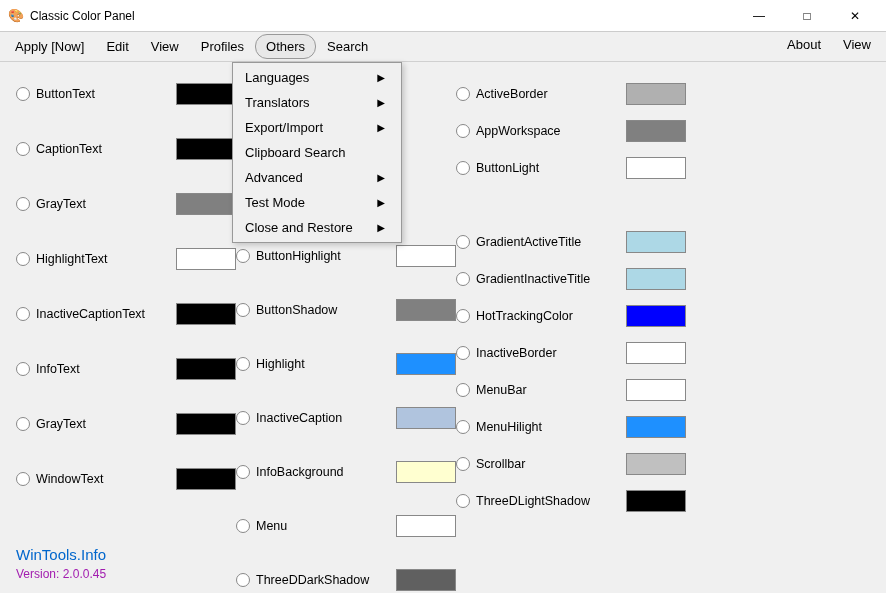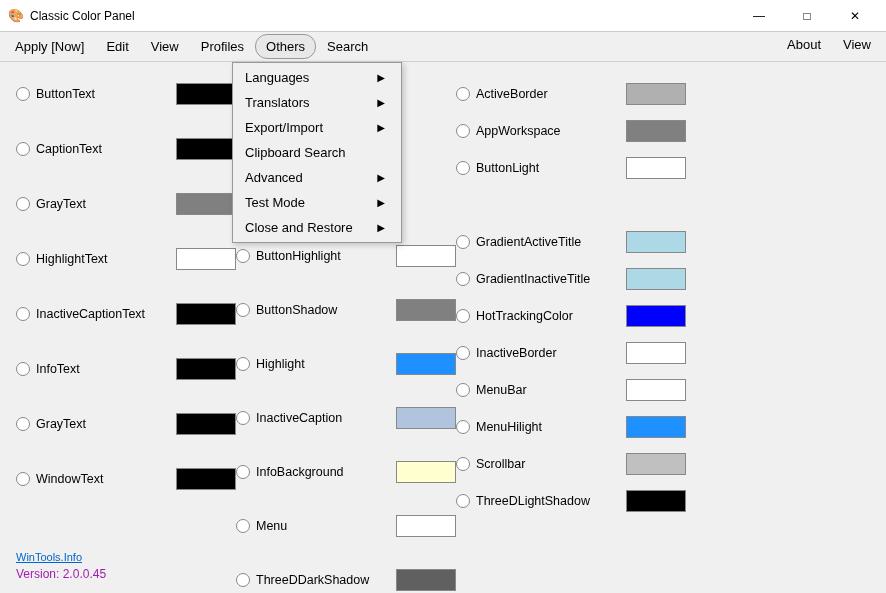"WinTools.Info" .wintools-area { font-size: 11px -> 15px; text-decoration: underline -> none }
